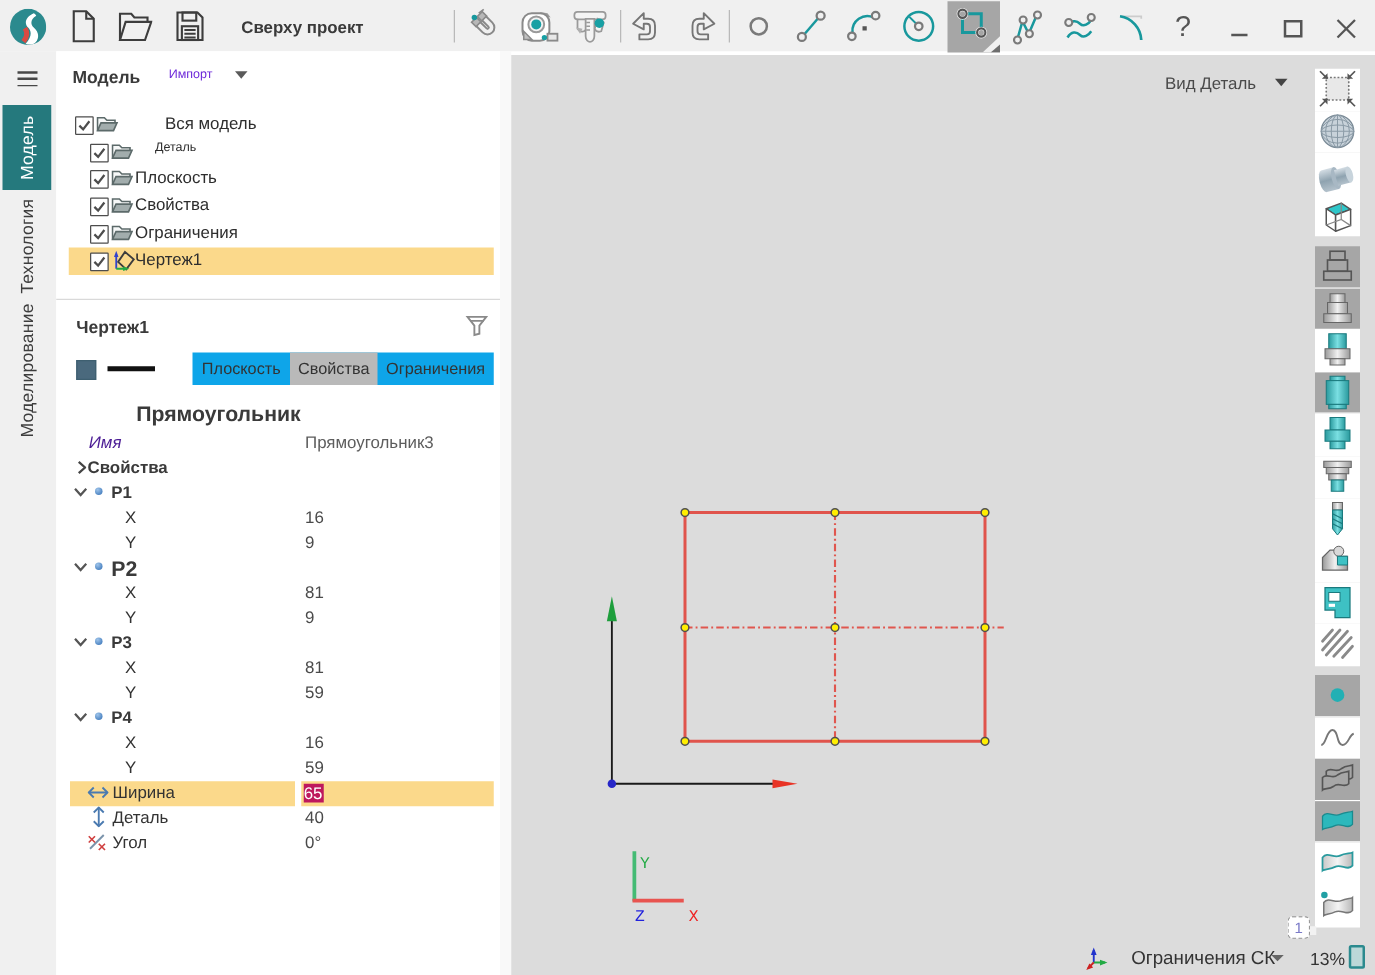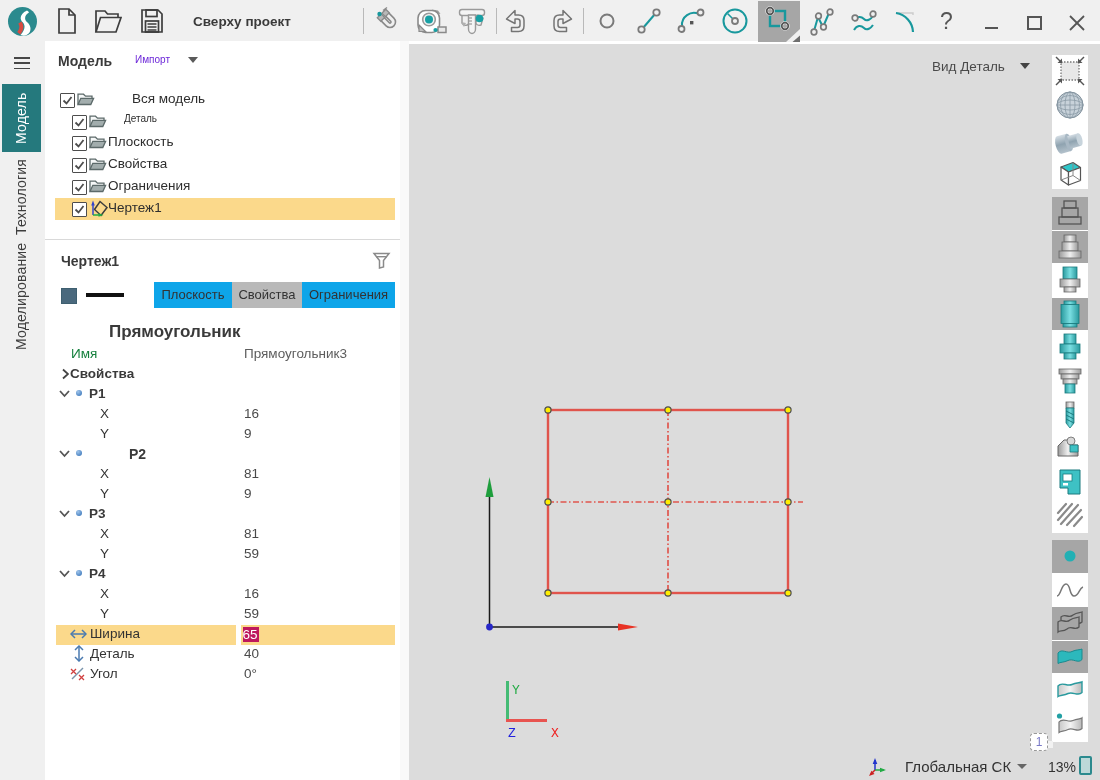"Имя" div.abs { color: #15803d -> #4c1d95; font-style: none -> italic }
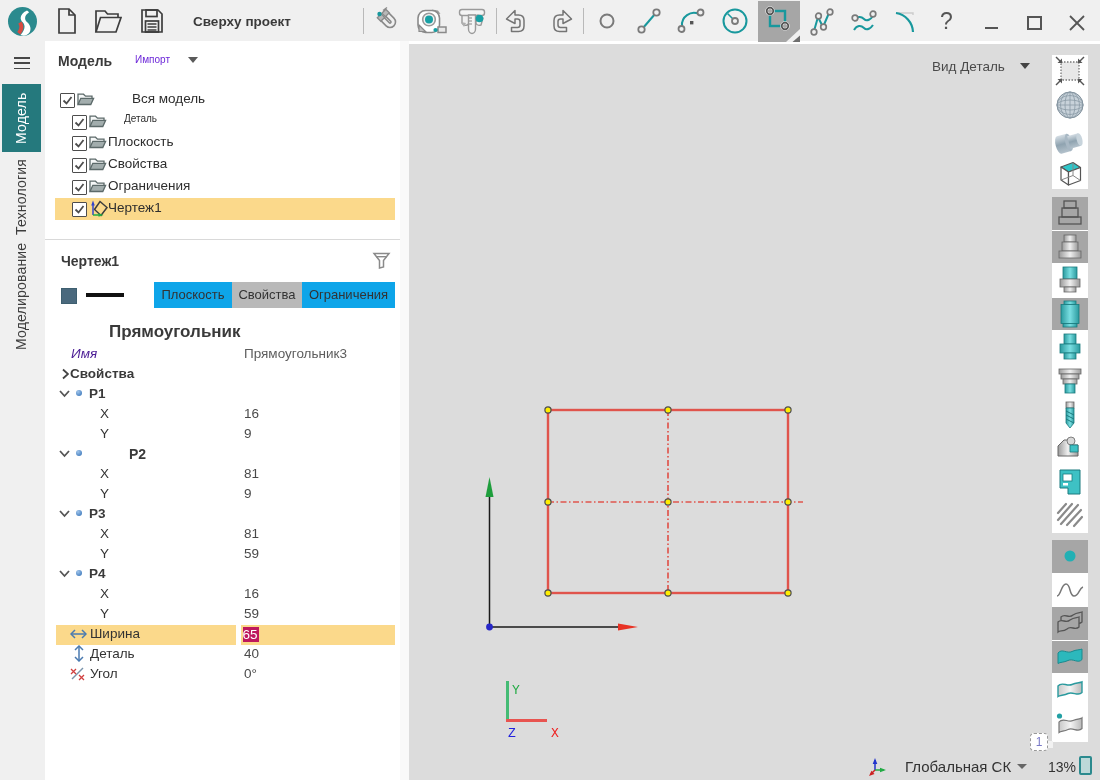"P2" div.abs { font-size: 14px -> 17px; margin-left: 40px -> none }
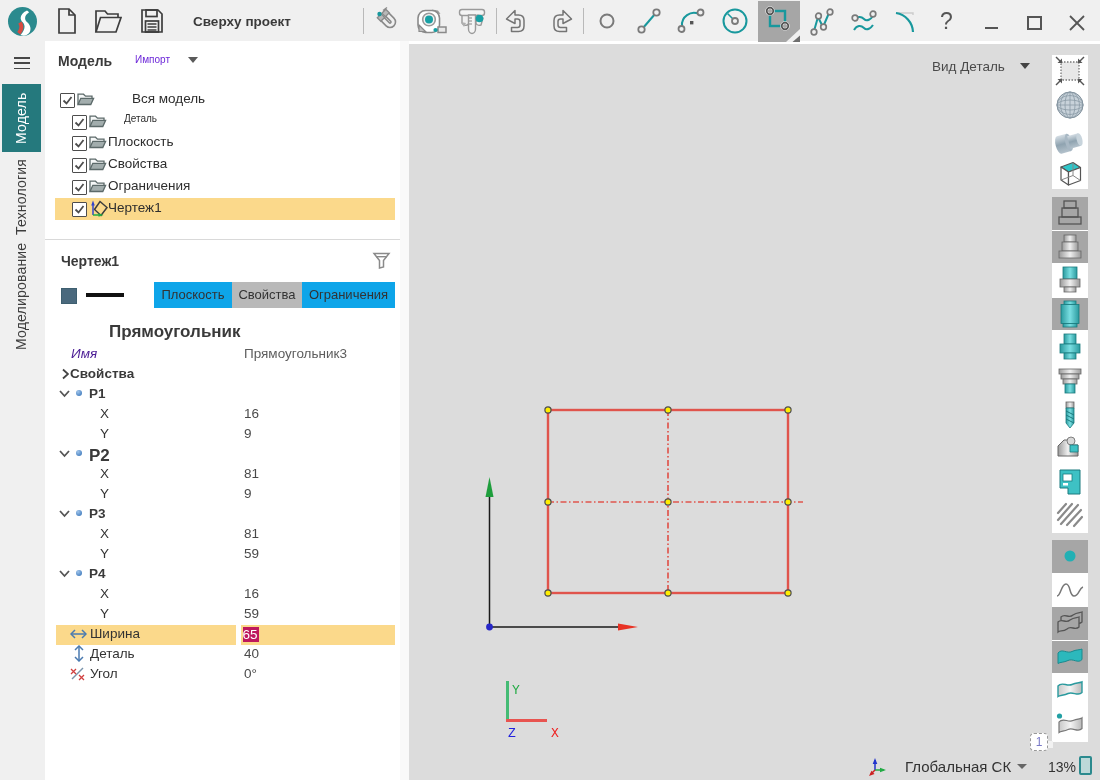"65" div.abs { text-align: left -> center }
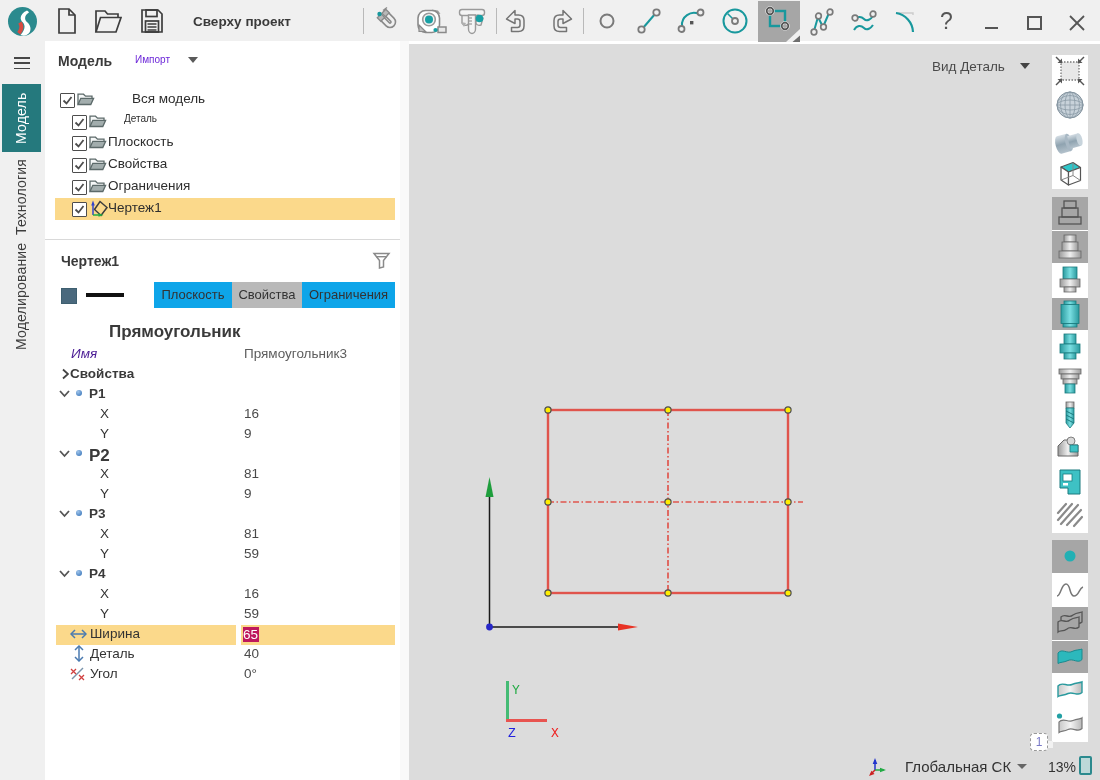"Глобальная СК" div.abs { text: Глобальная -> Ограничения }
